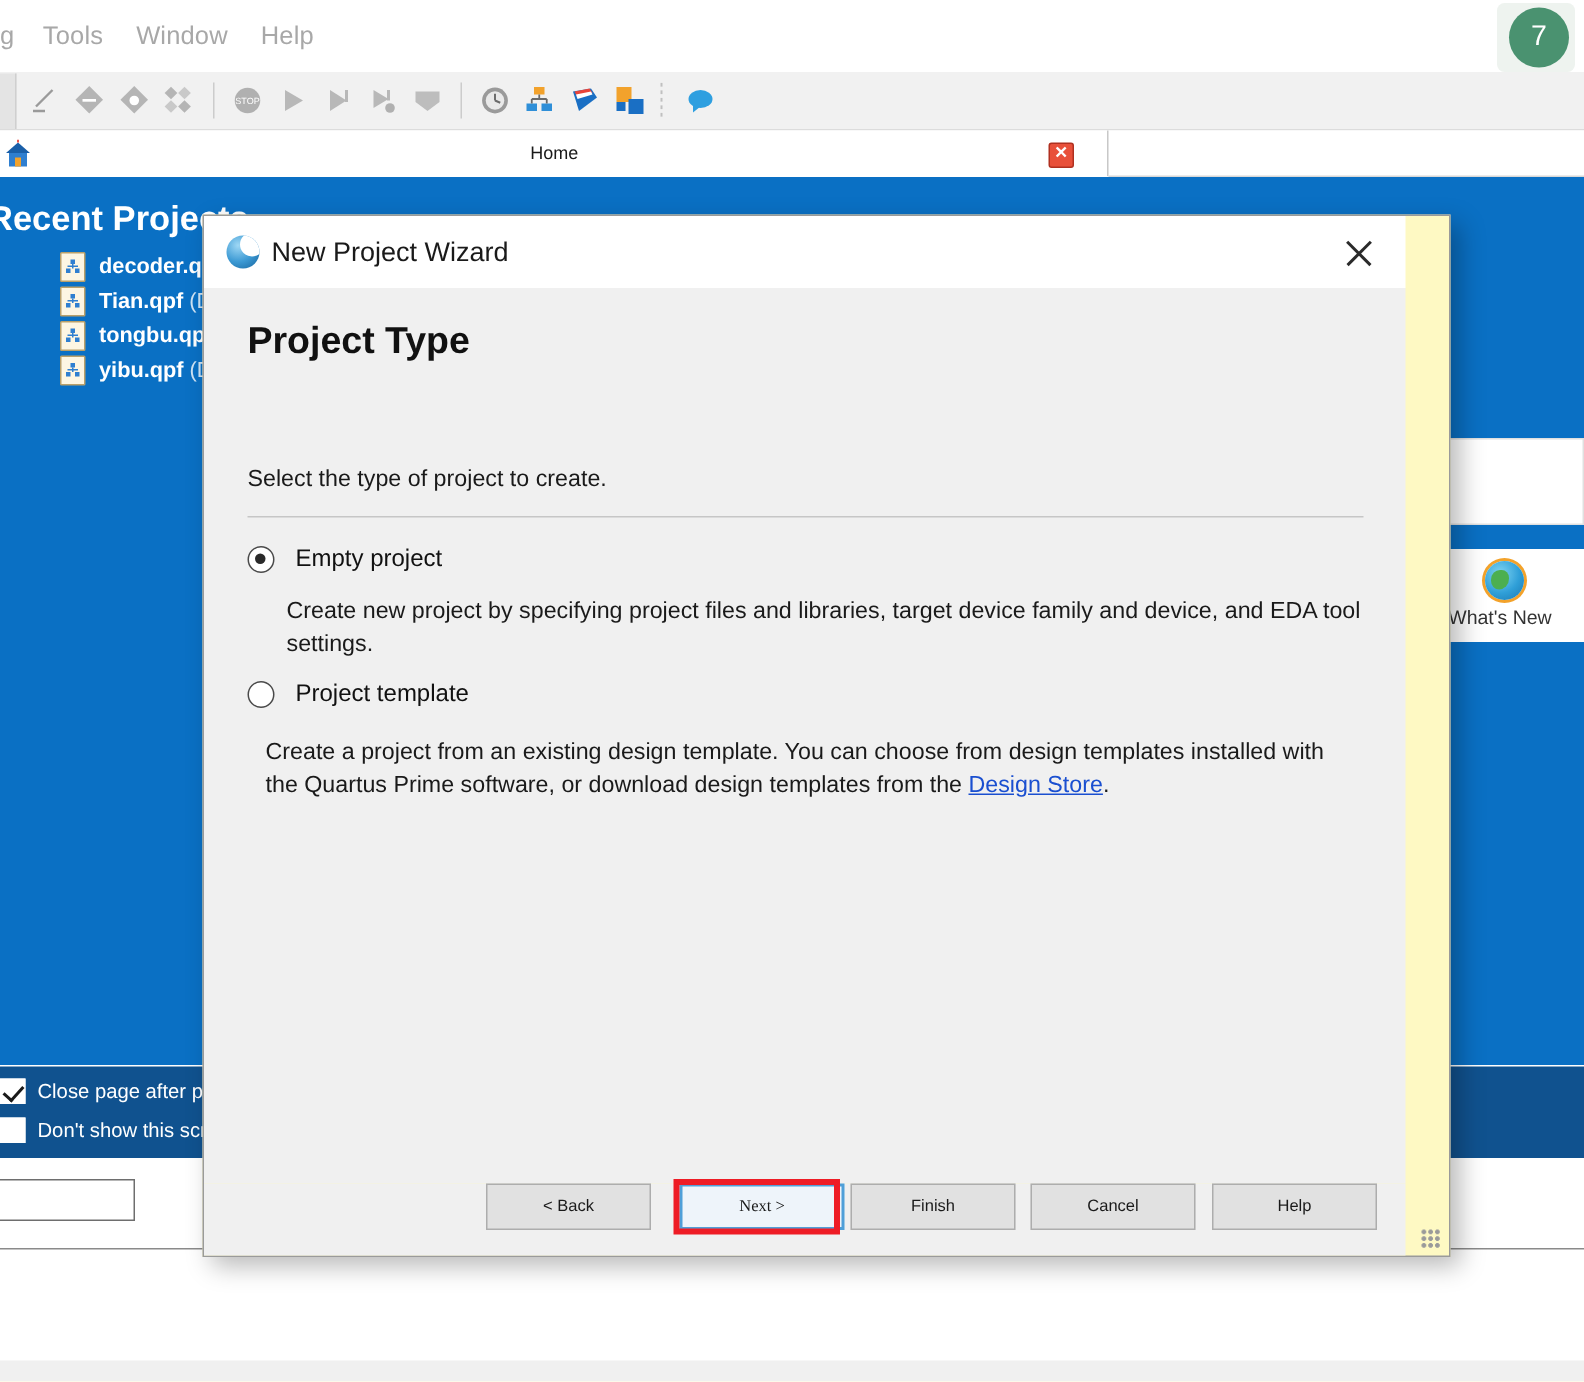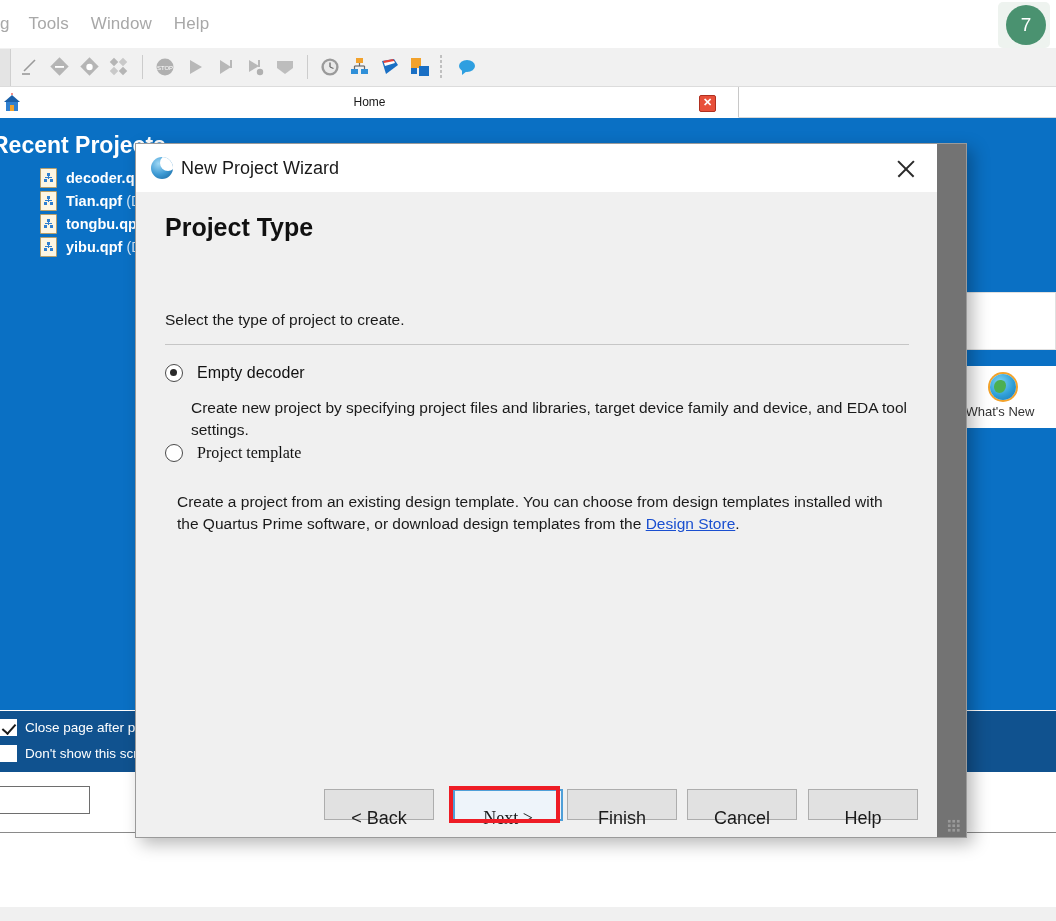"New Project Wizard" #dialog { background: #737373 -> #fef9c3 }
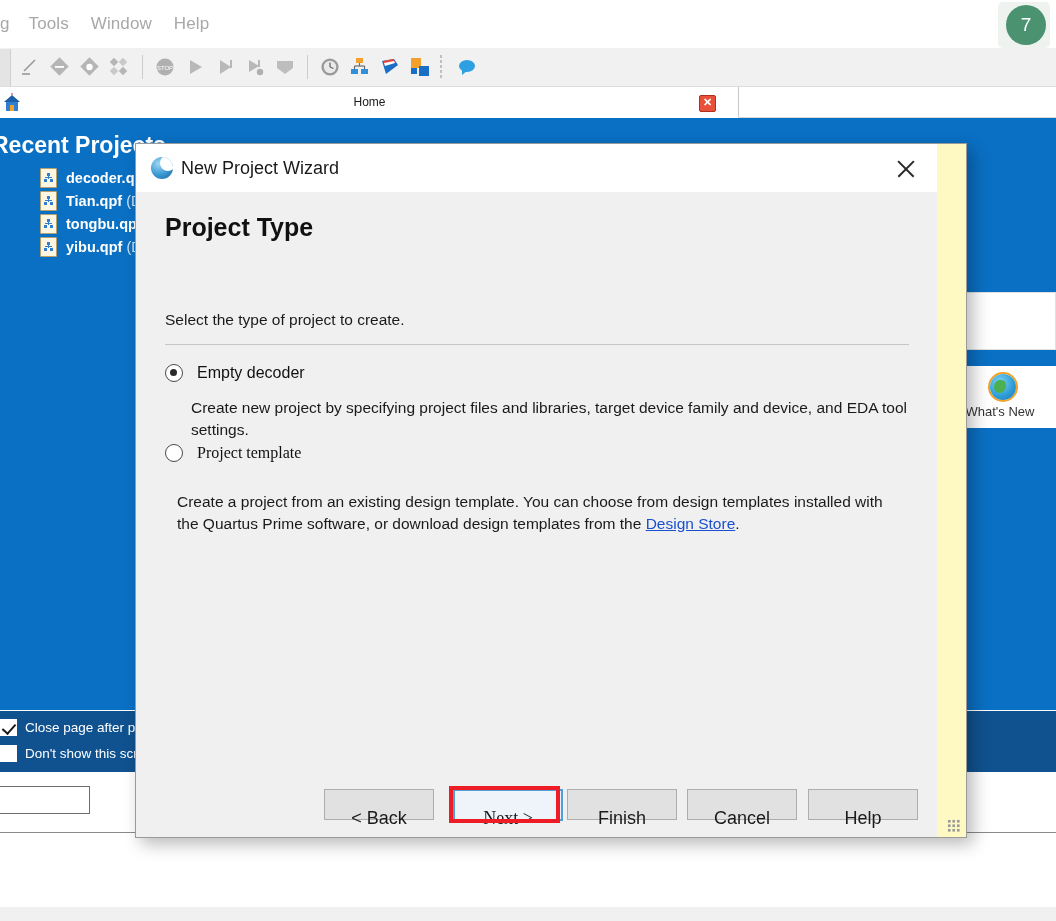"Empty decoder" span.radio-label { text: decoder -> project }
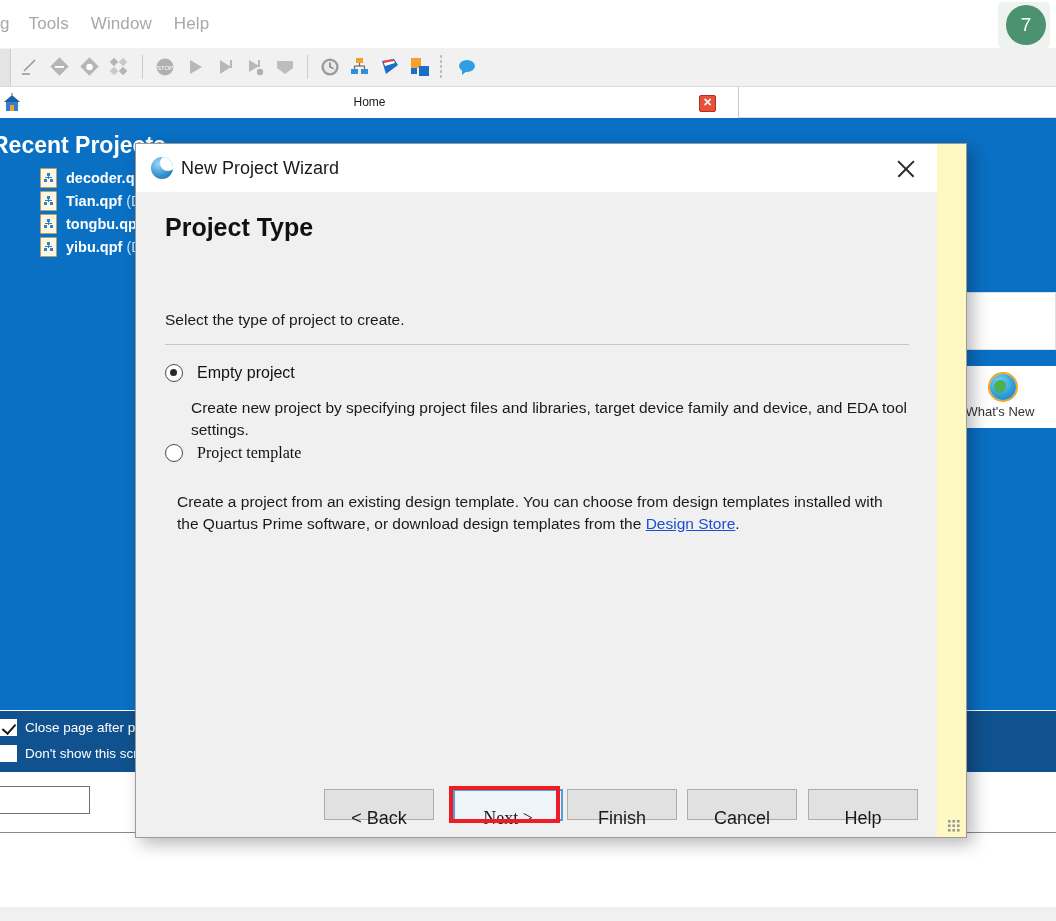"Project template" #radio-template { font-family: Liberation Serif, serif -> none; top: 252px -> 262px }
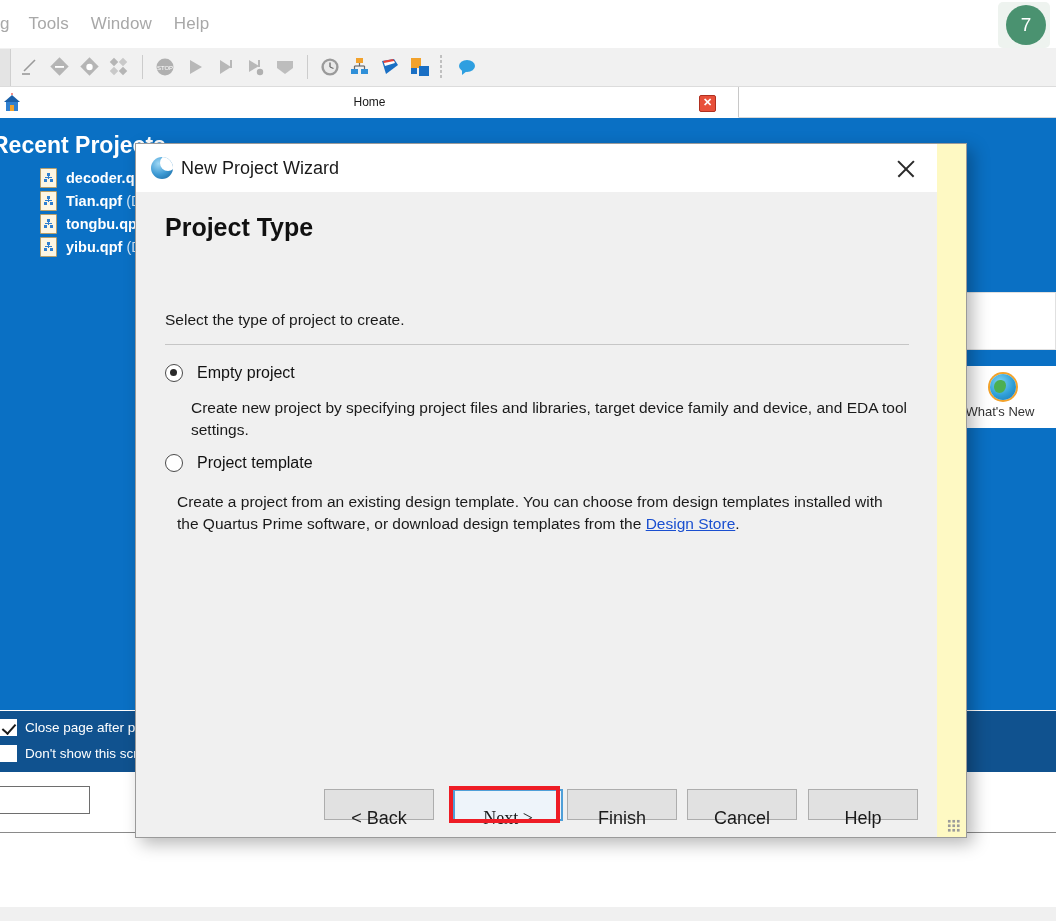"< Back" .dlg-btn { font-size: 18px -> 11px; padding: 14px -> 0 }
